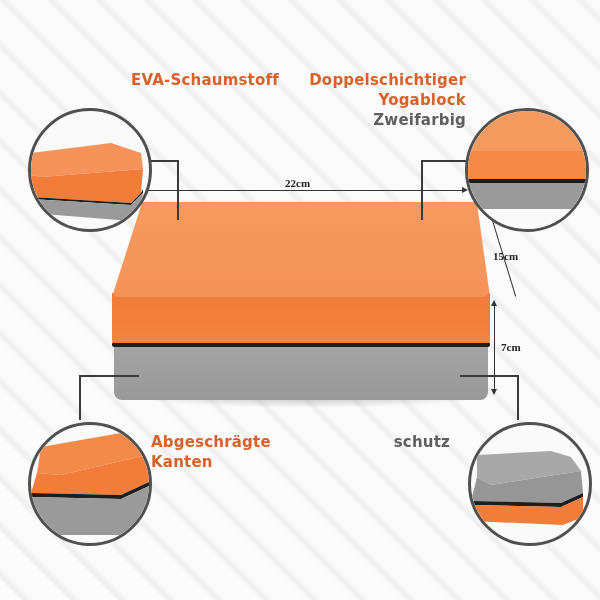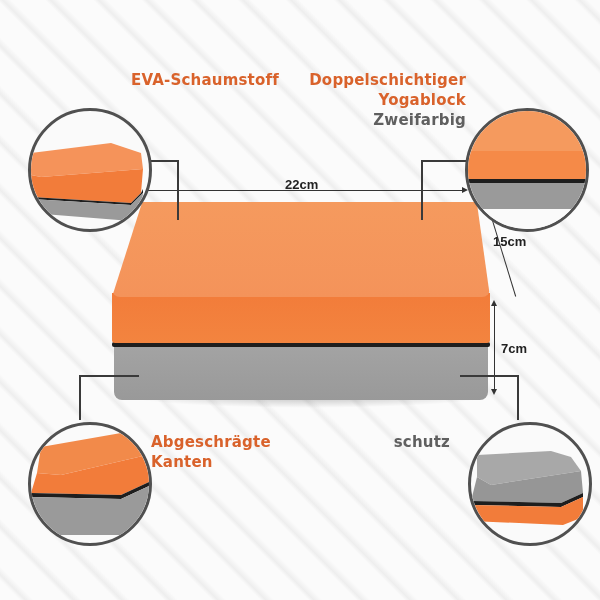"22cm" .dim { font-family: Liberation Sans, sans-serif -> Liberation Serif, serif; font-size: 13px -> 11px }
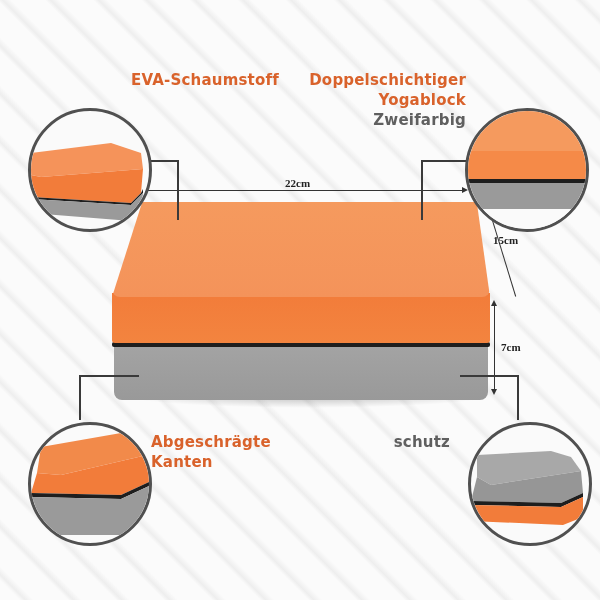"15cm" div.dim { top: 234px -> 250px }
